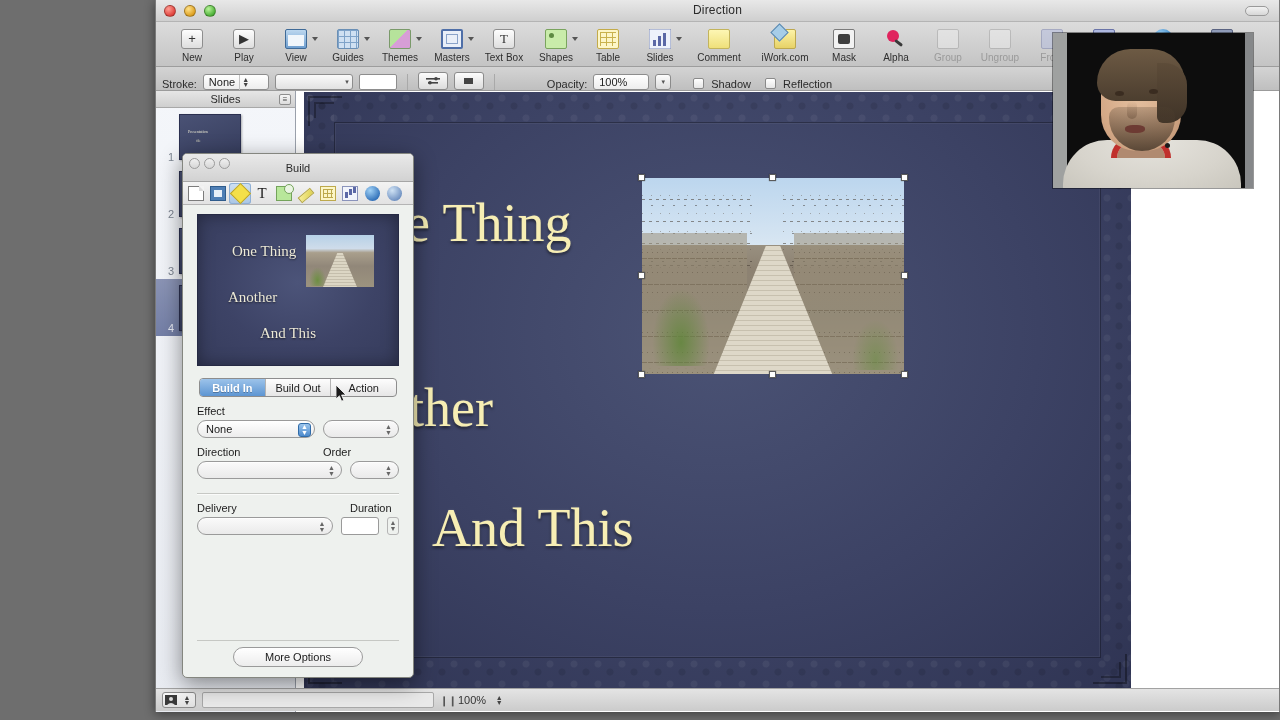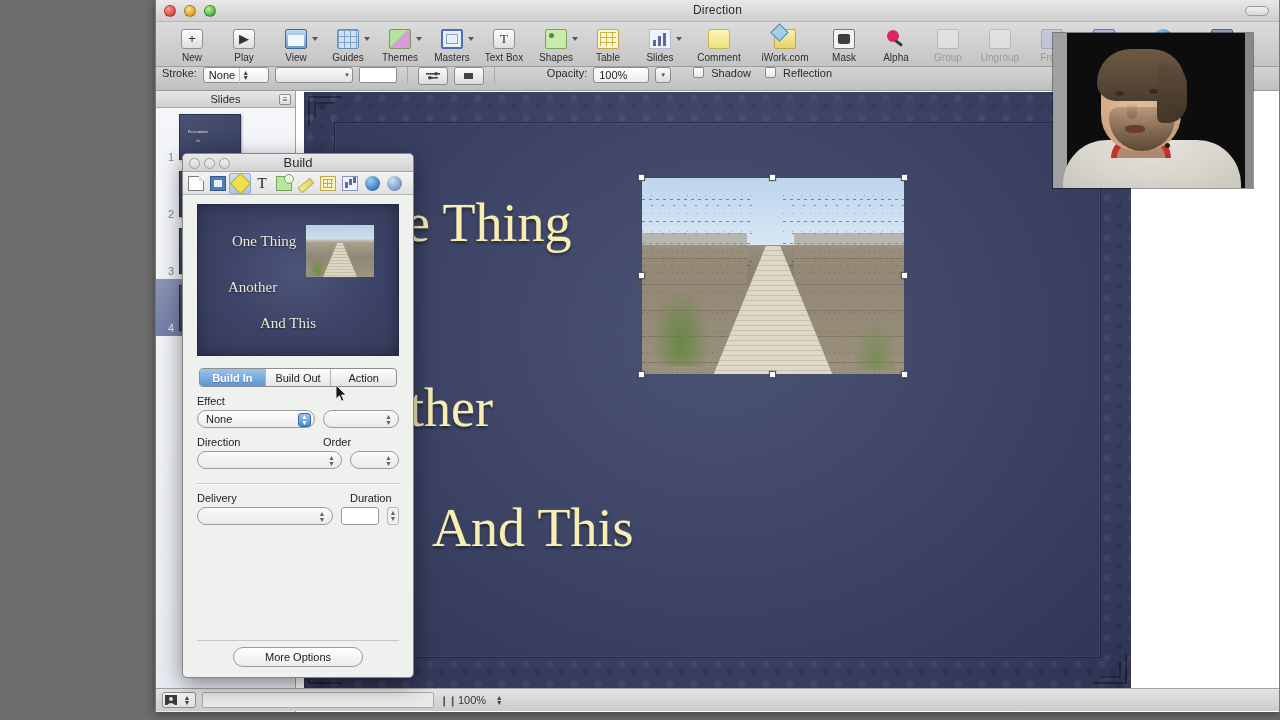"Stroke:" #formatbar { align-items: flex-start -> flex-end }
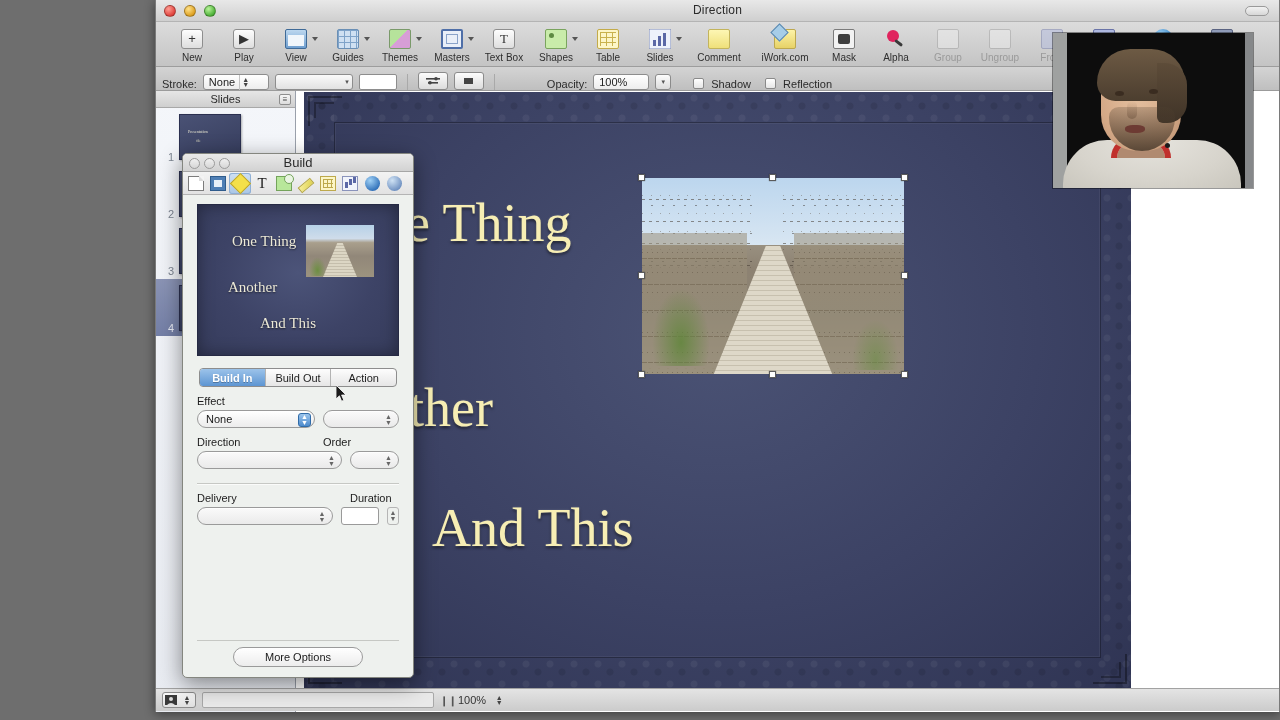"Build" #build-title { font-size: 13px -> 11px; height: 18px -> 28px }
